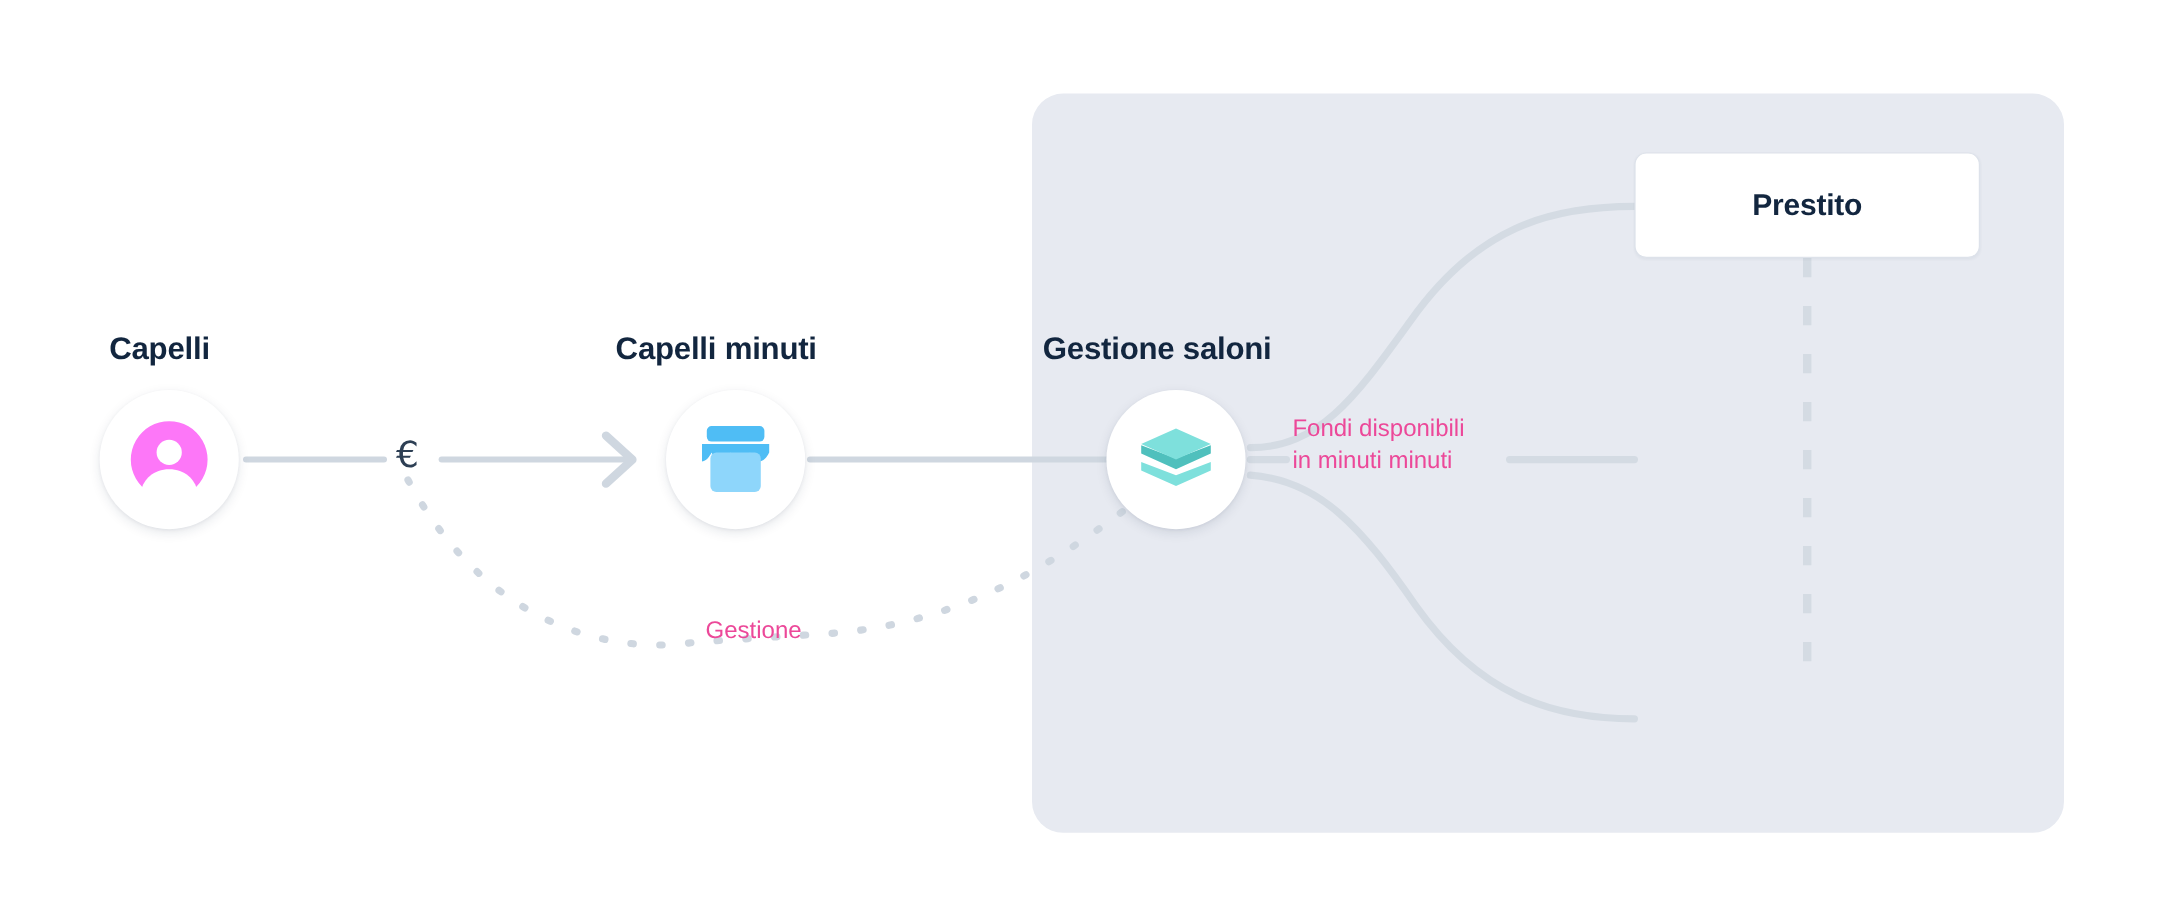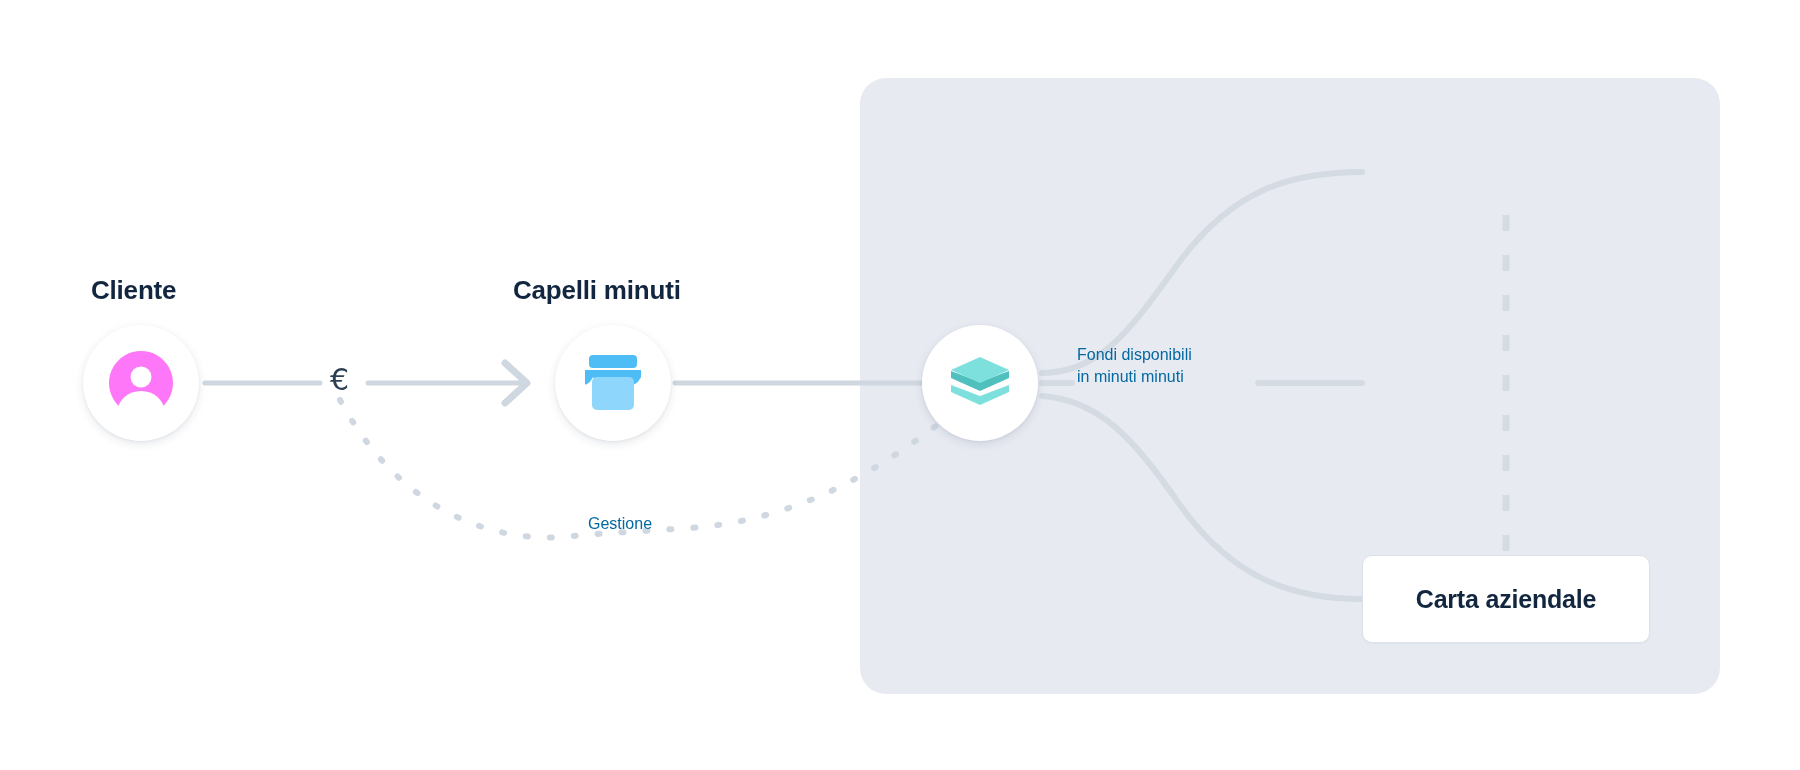"Prestito" div.product-box { html: none -> <div> <span>Prestito</span> </div> }
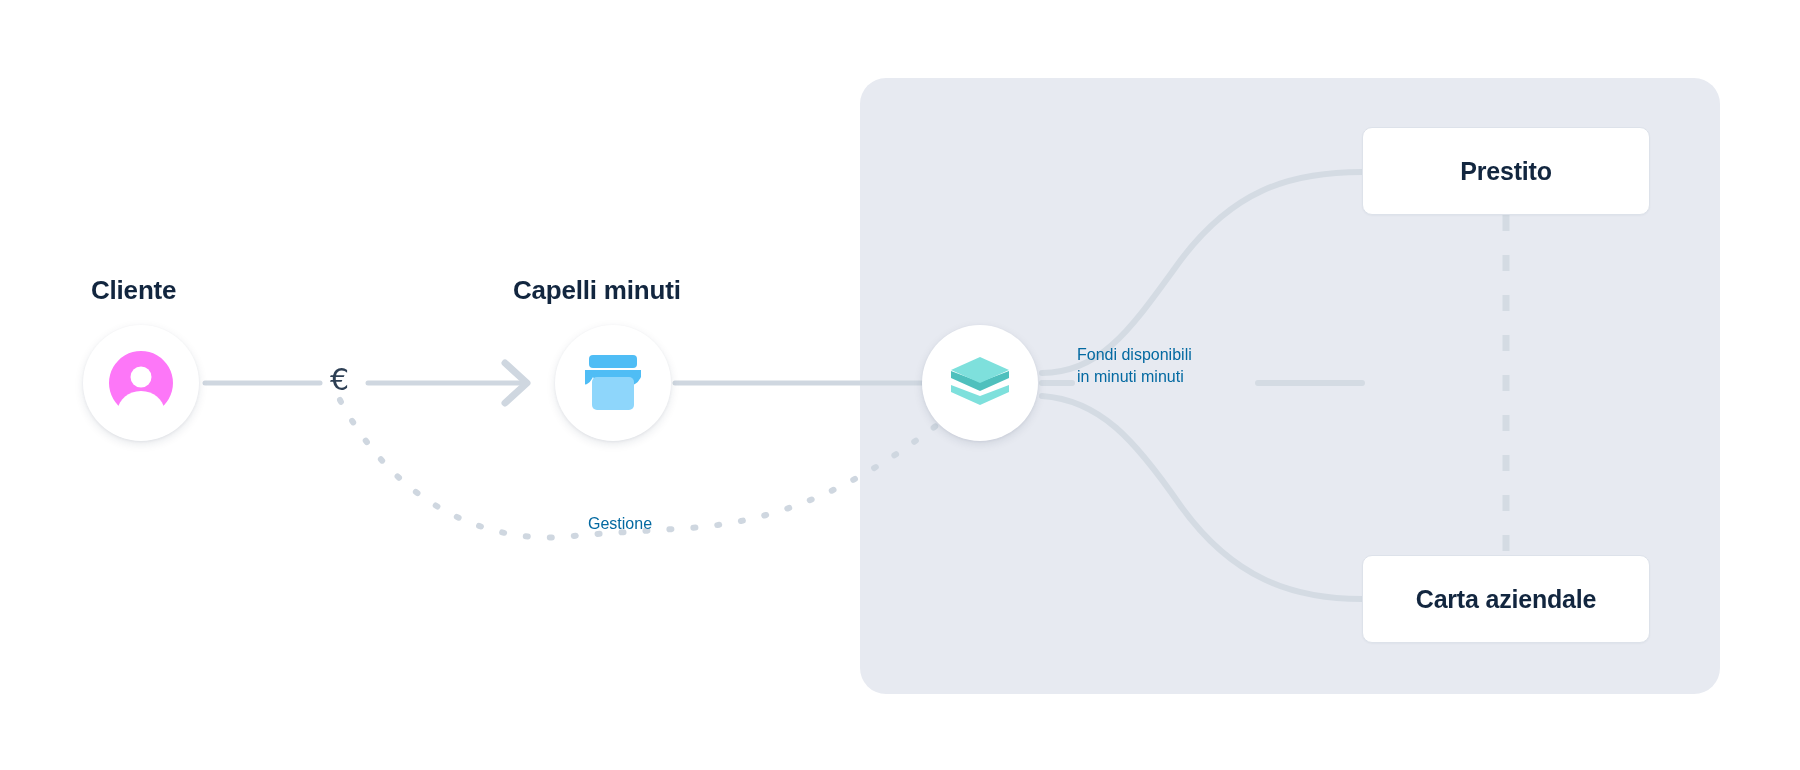"Cliente" div.node-title { text: Cliente -> Capelli }
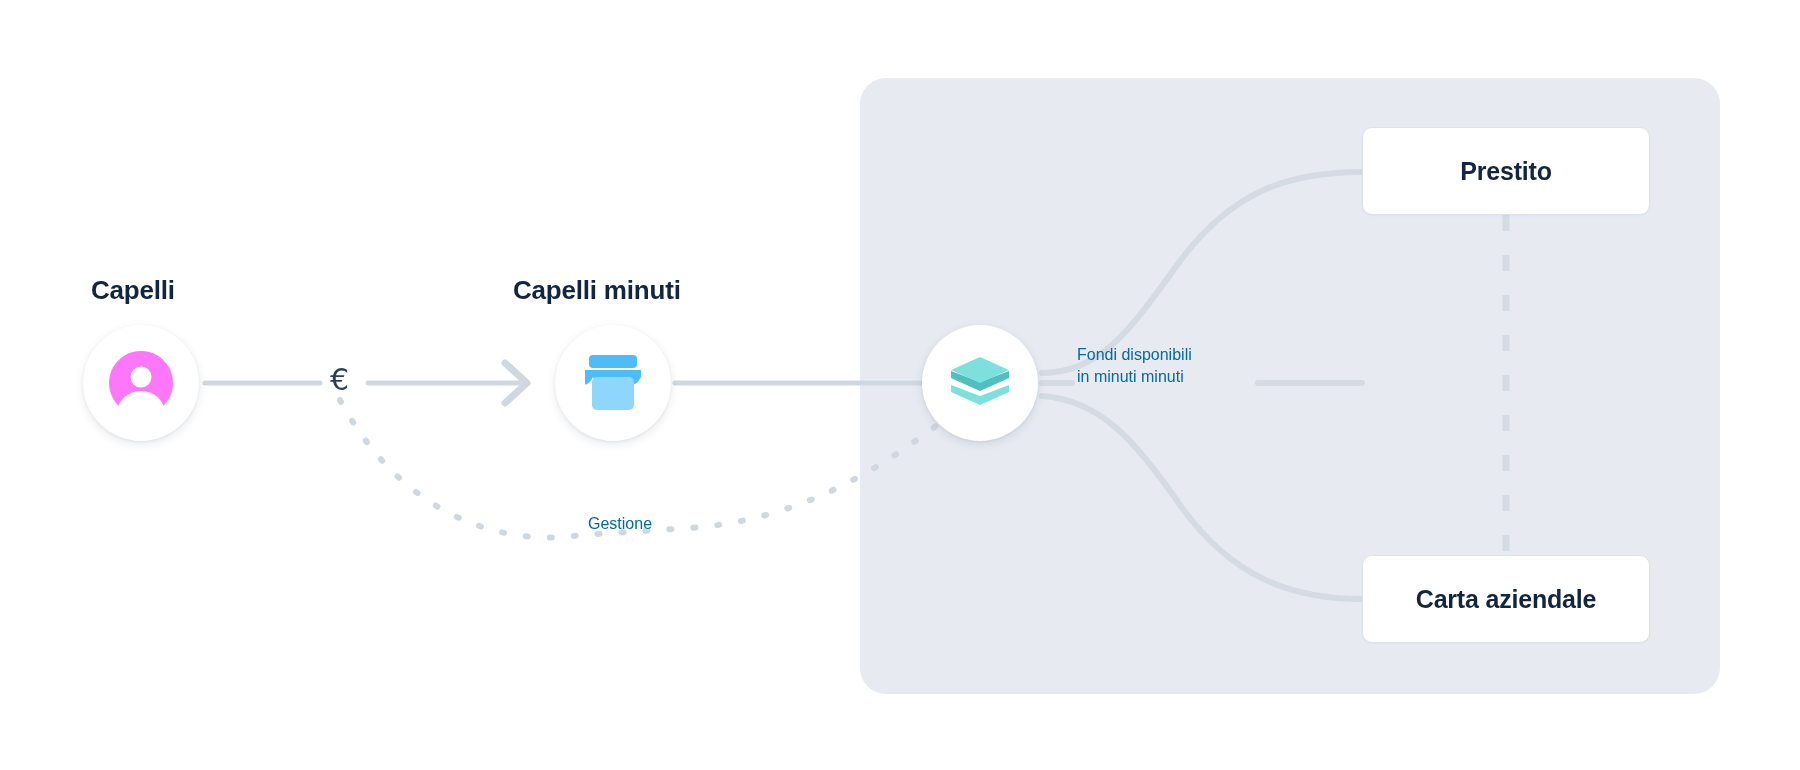"Gestione saloni" div.node-title { html: none -> <div>Gestione saloni</div> }
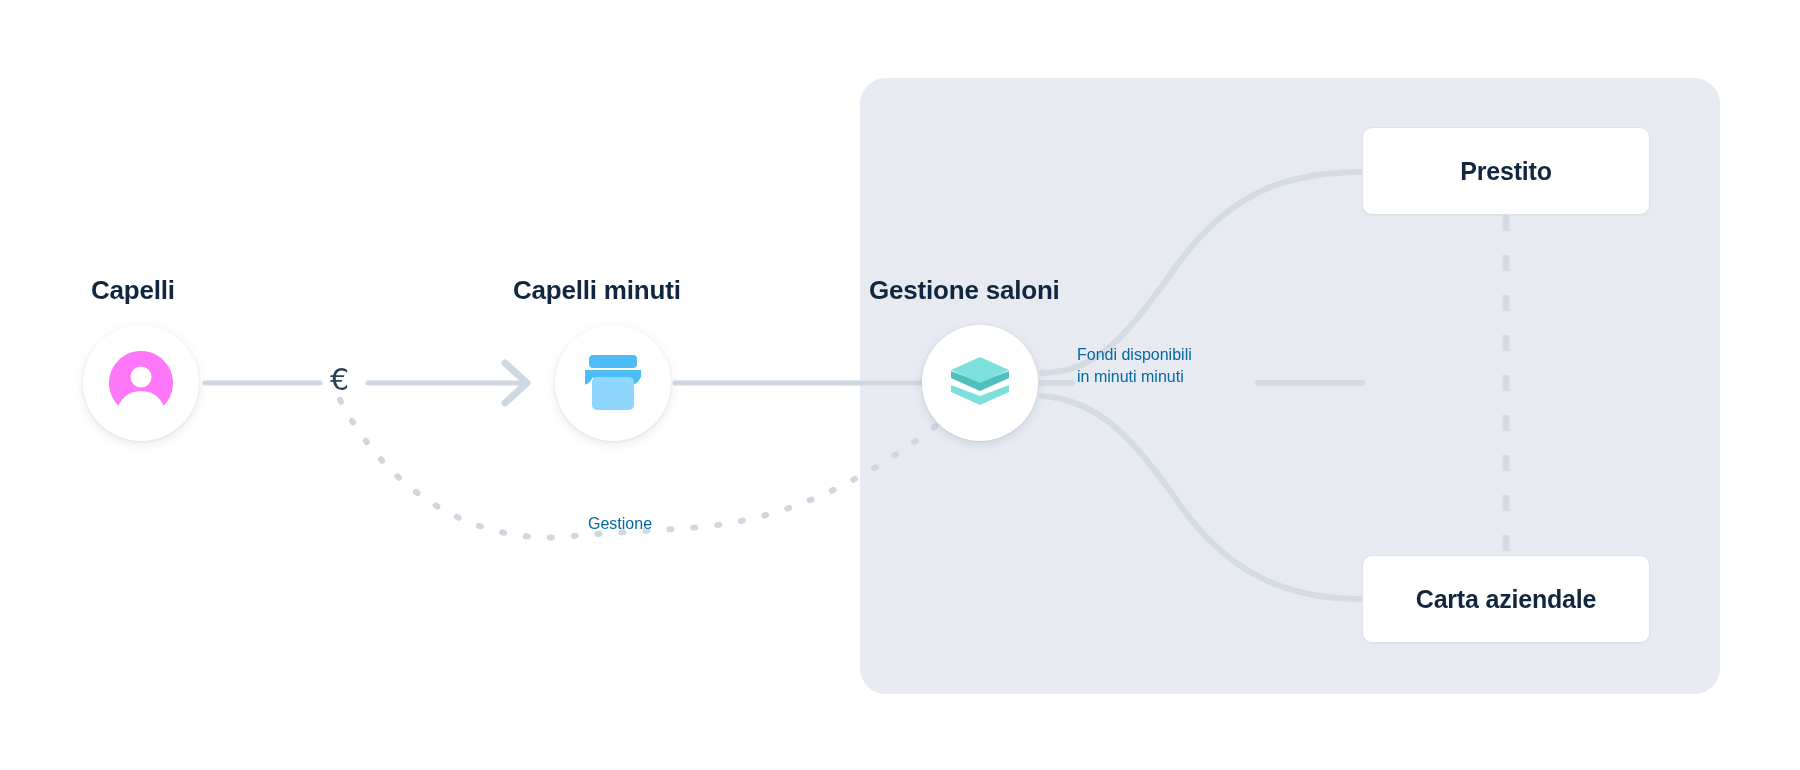"Fondi disponibili" .edge-label { color: #0369a1 -> #ec4899; font-size: 16px -> 20px }
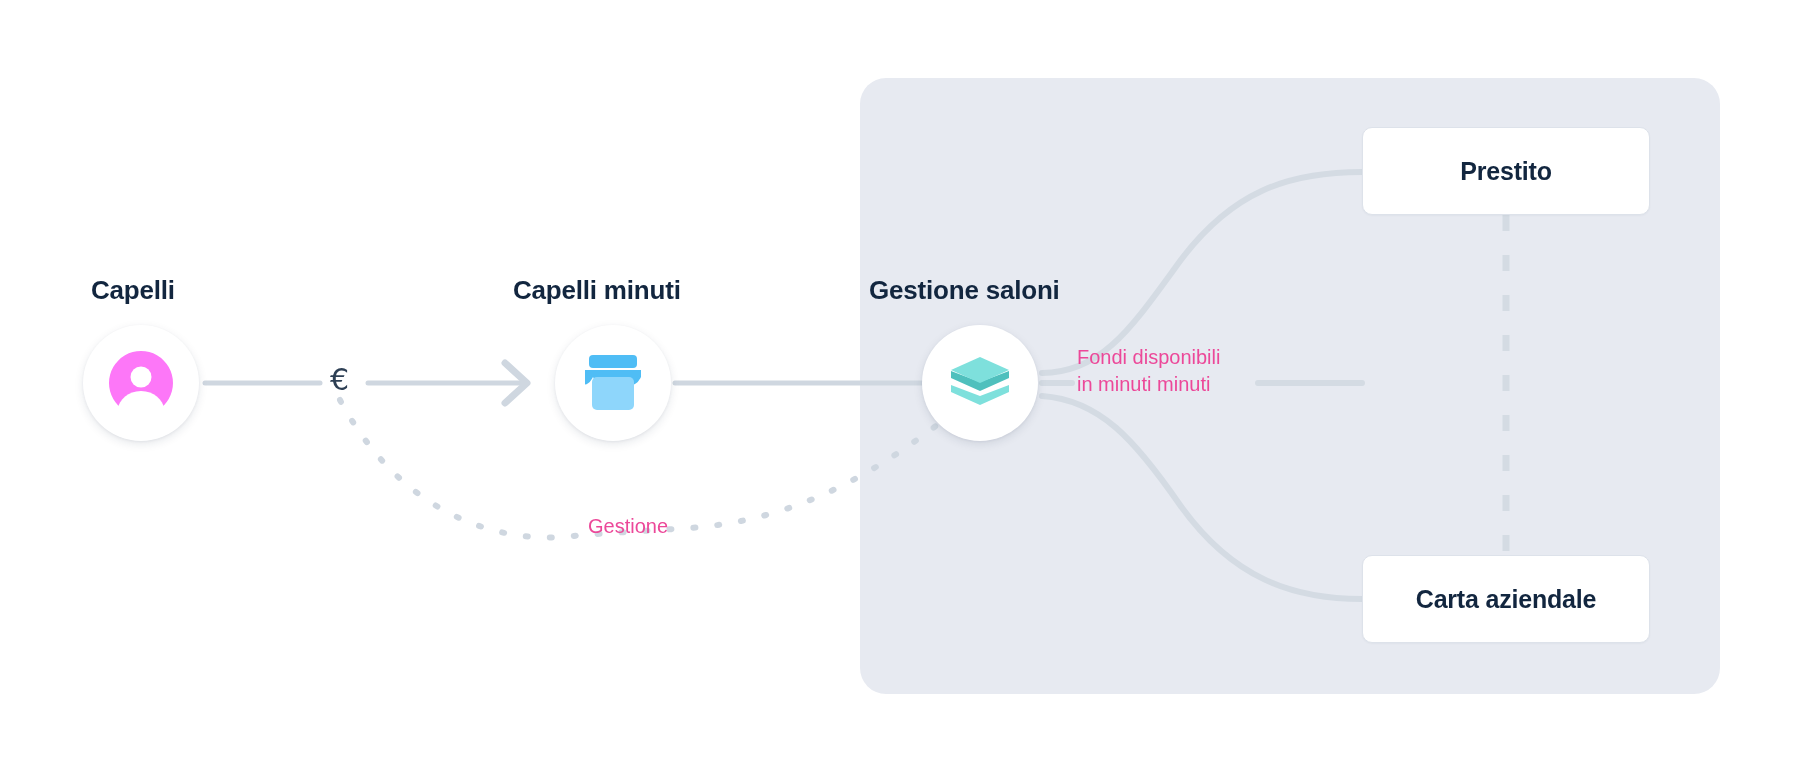"Carta aziendale" div.product-box { html: <div> <span>Carta aziendale</span> </div> -> none }
